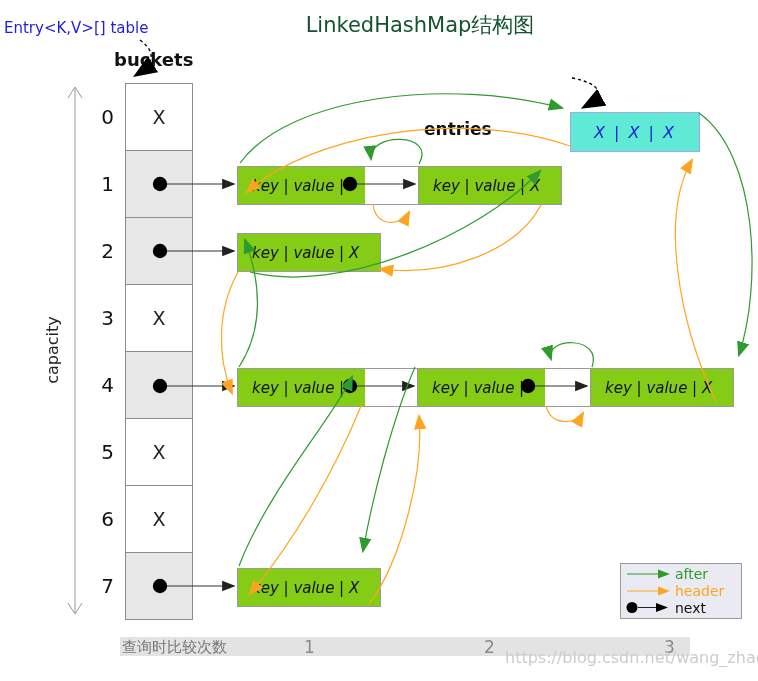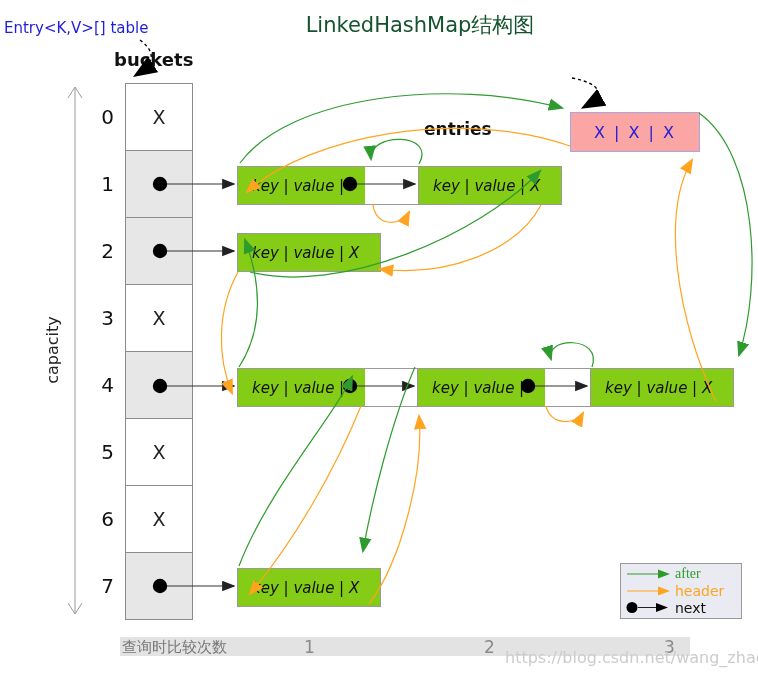"X | X | X" .headernode { background: #fca5a5 -> #5eead4; font-style: none -> italic }
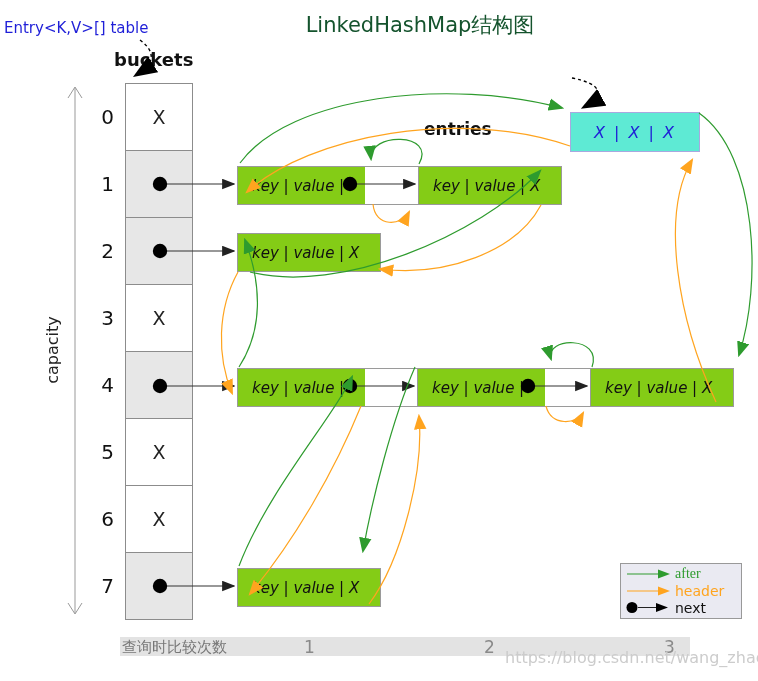"after" span { font-family: Liberation Serif, serif -> none }
